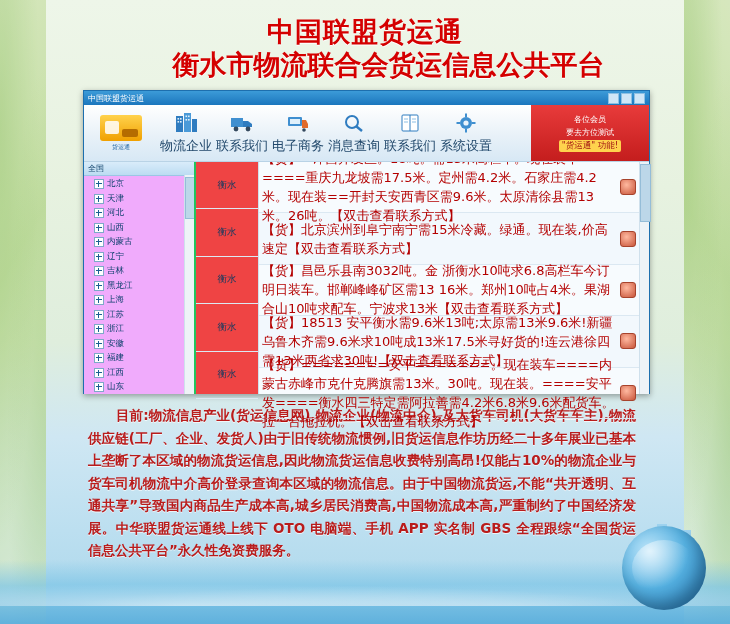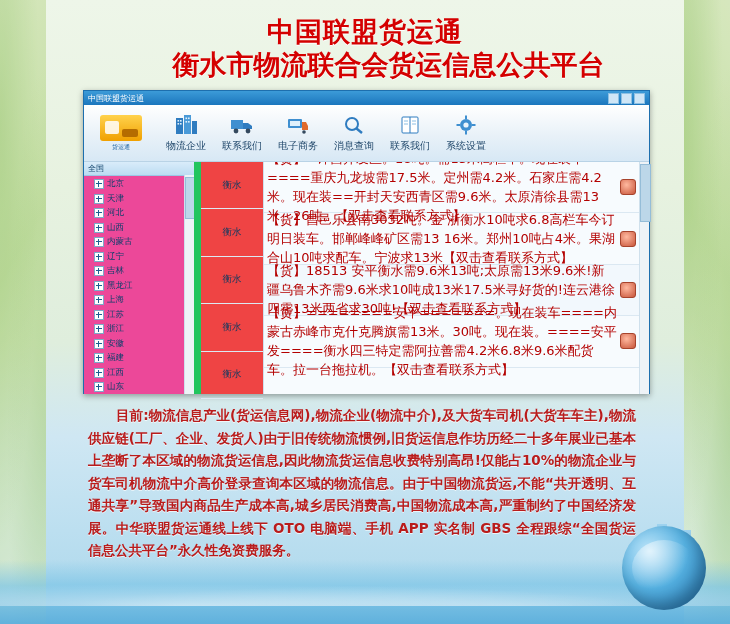"各位会员" div.promo { html: none -> <div> <div>各位会员</div> <div>要去方位测试</div> <div>"货运通" 功能!</div> </div> }
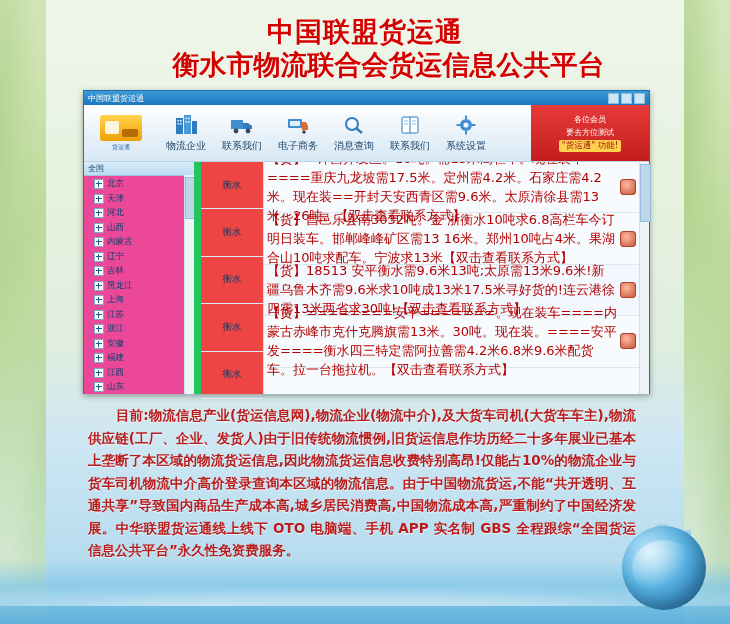"物流企业" .tblabel { font-size: 10px -> 13px }
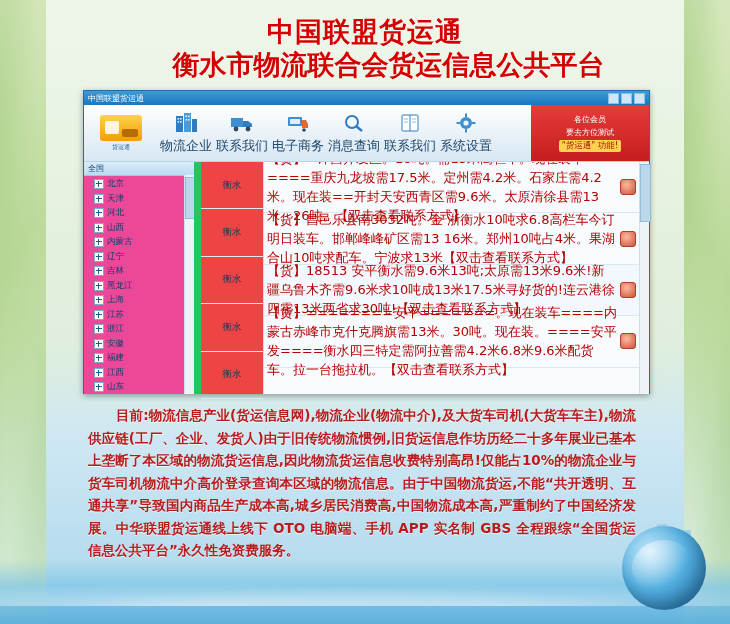"全国" .sidebar { background: #ec4899 -> #f0abfc; border-right: 7px solid #22c55e -> 2px solid #22c55e }
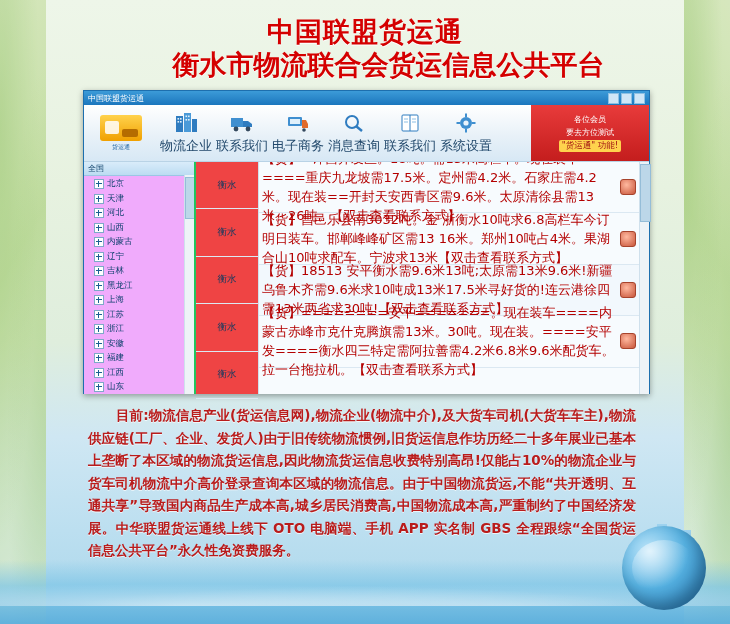"【货】北京滨州到阜宁南宁需15米冷藏。绿通。现在装,价高速定【双击查看联系方式】" div.row { html: none -> <div> <div>【货】北京滨州到阜宁南宁需15米冷藏。绿通。现在装,价高速定【双击查看联系方式】</div> <div></div> </div> }
